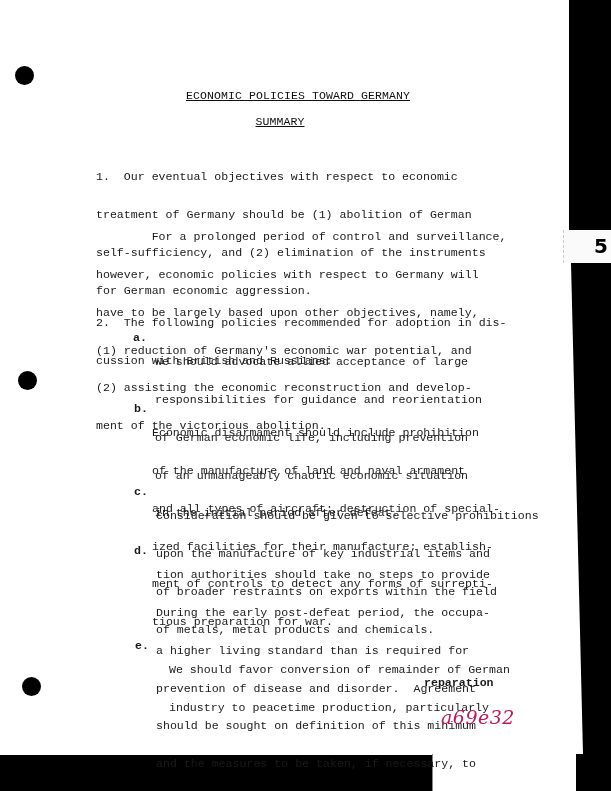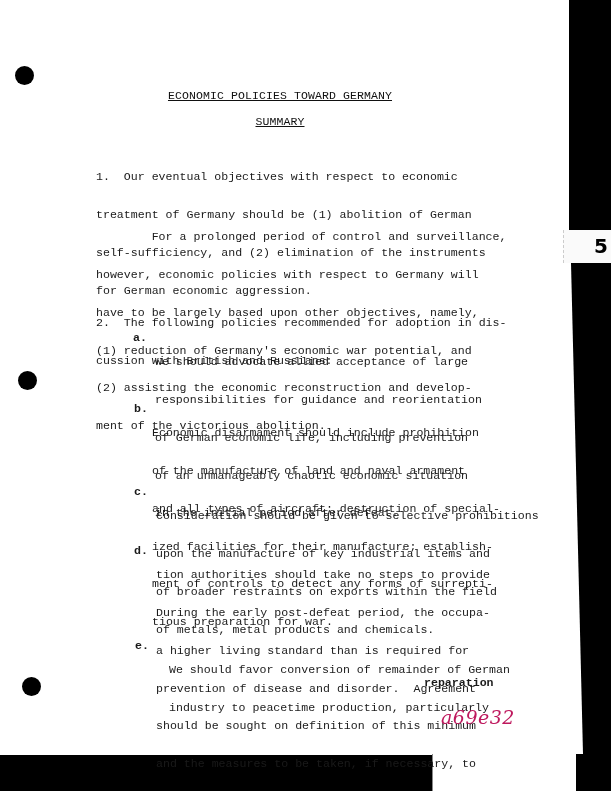"ECONOMIC POLICIES TOWARD GERMANY" div.title { left: 0 -> 18px }
